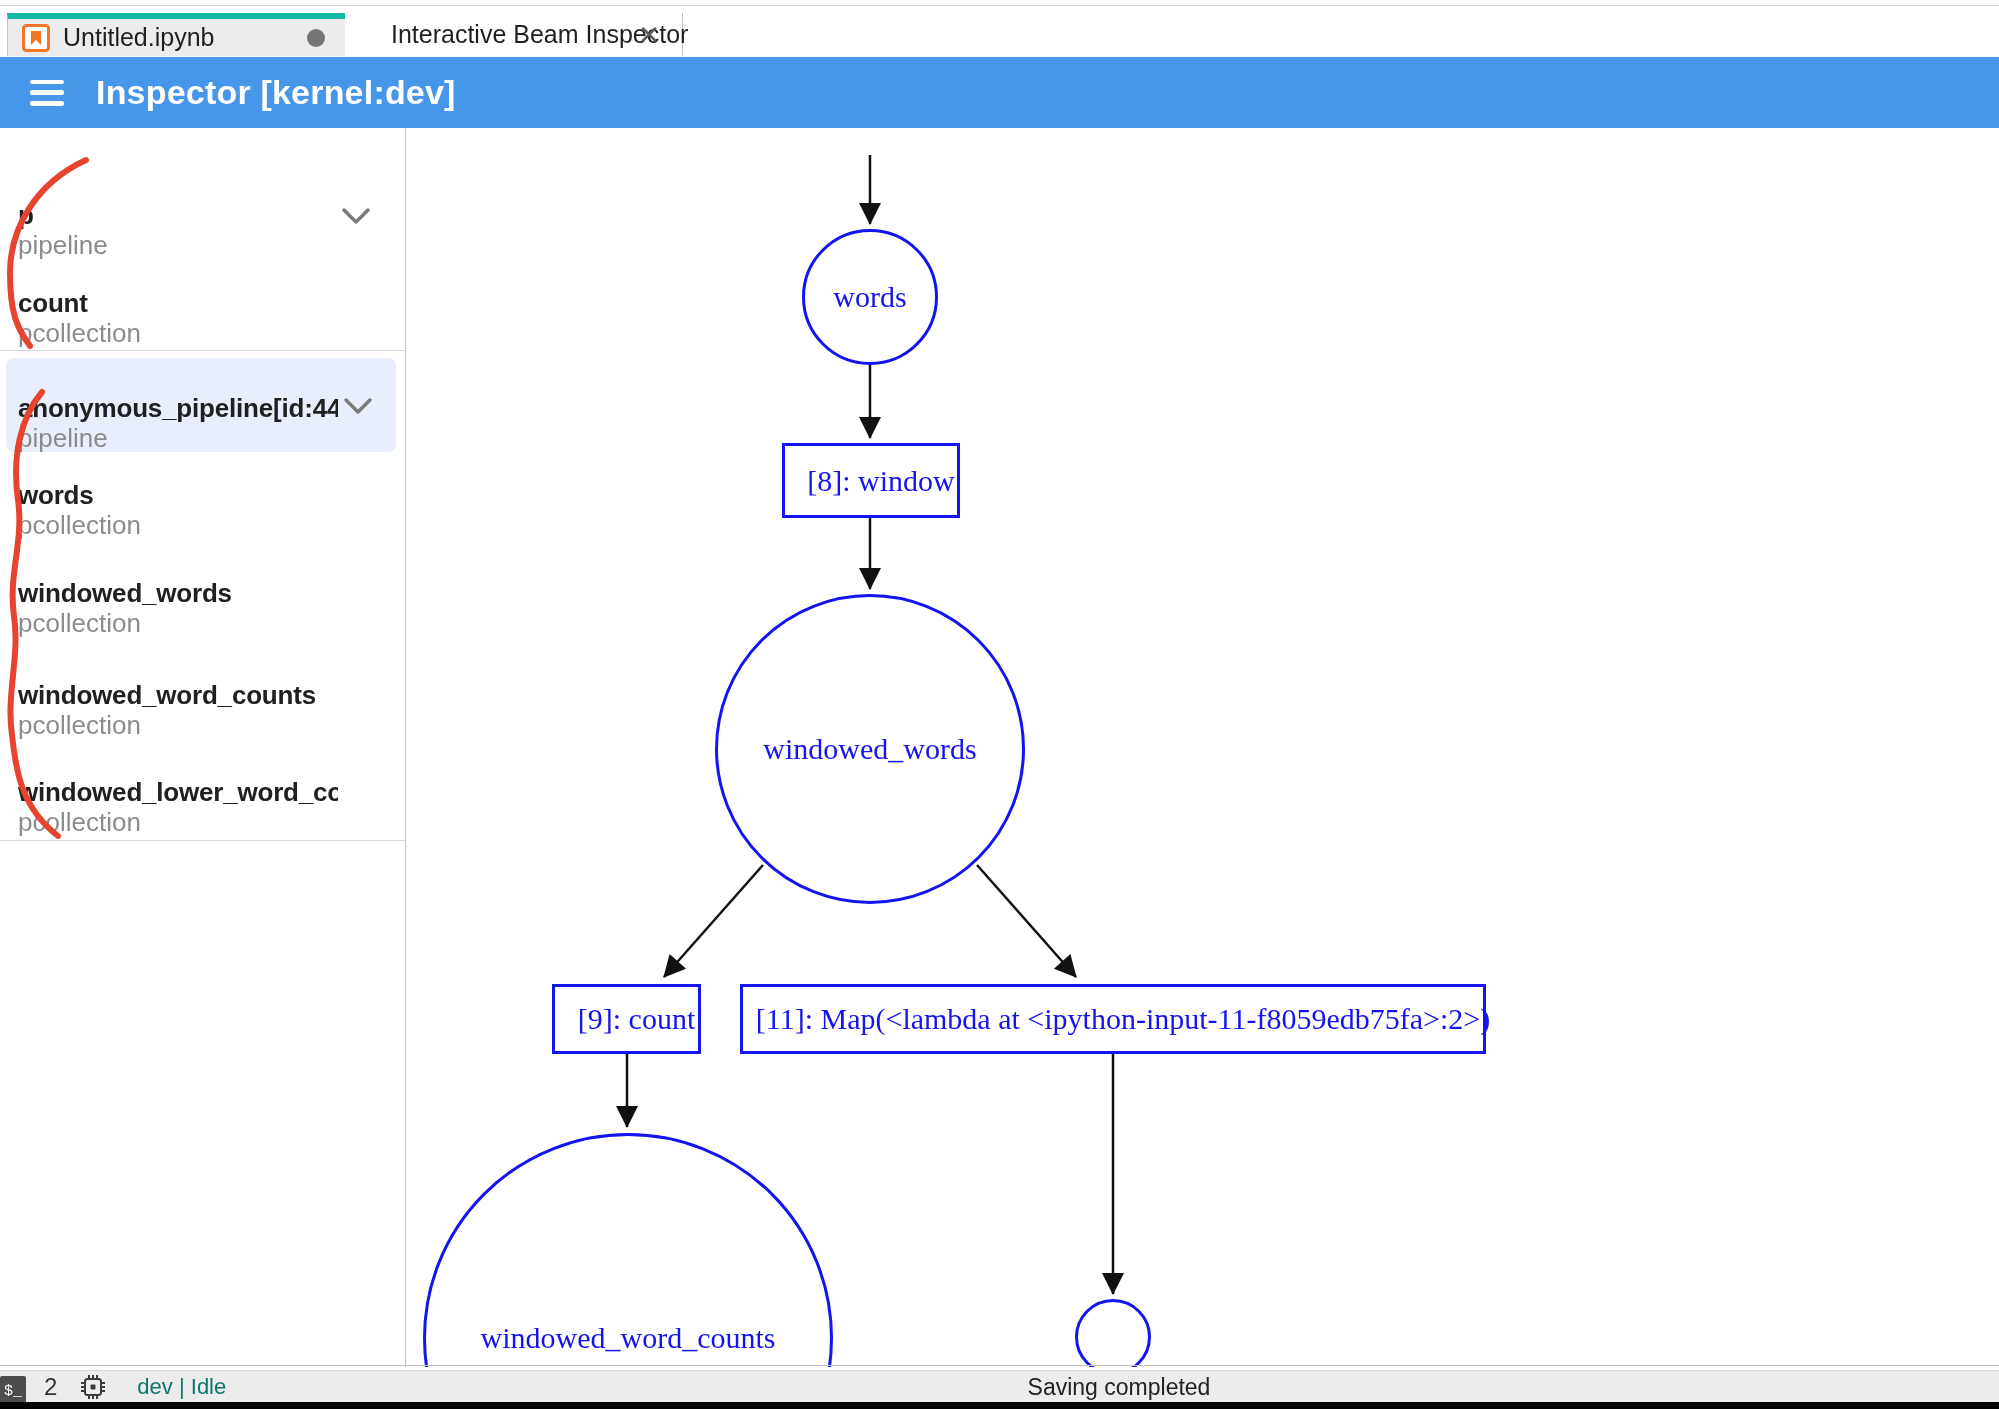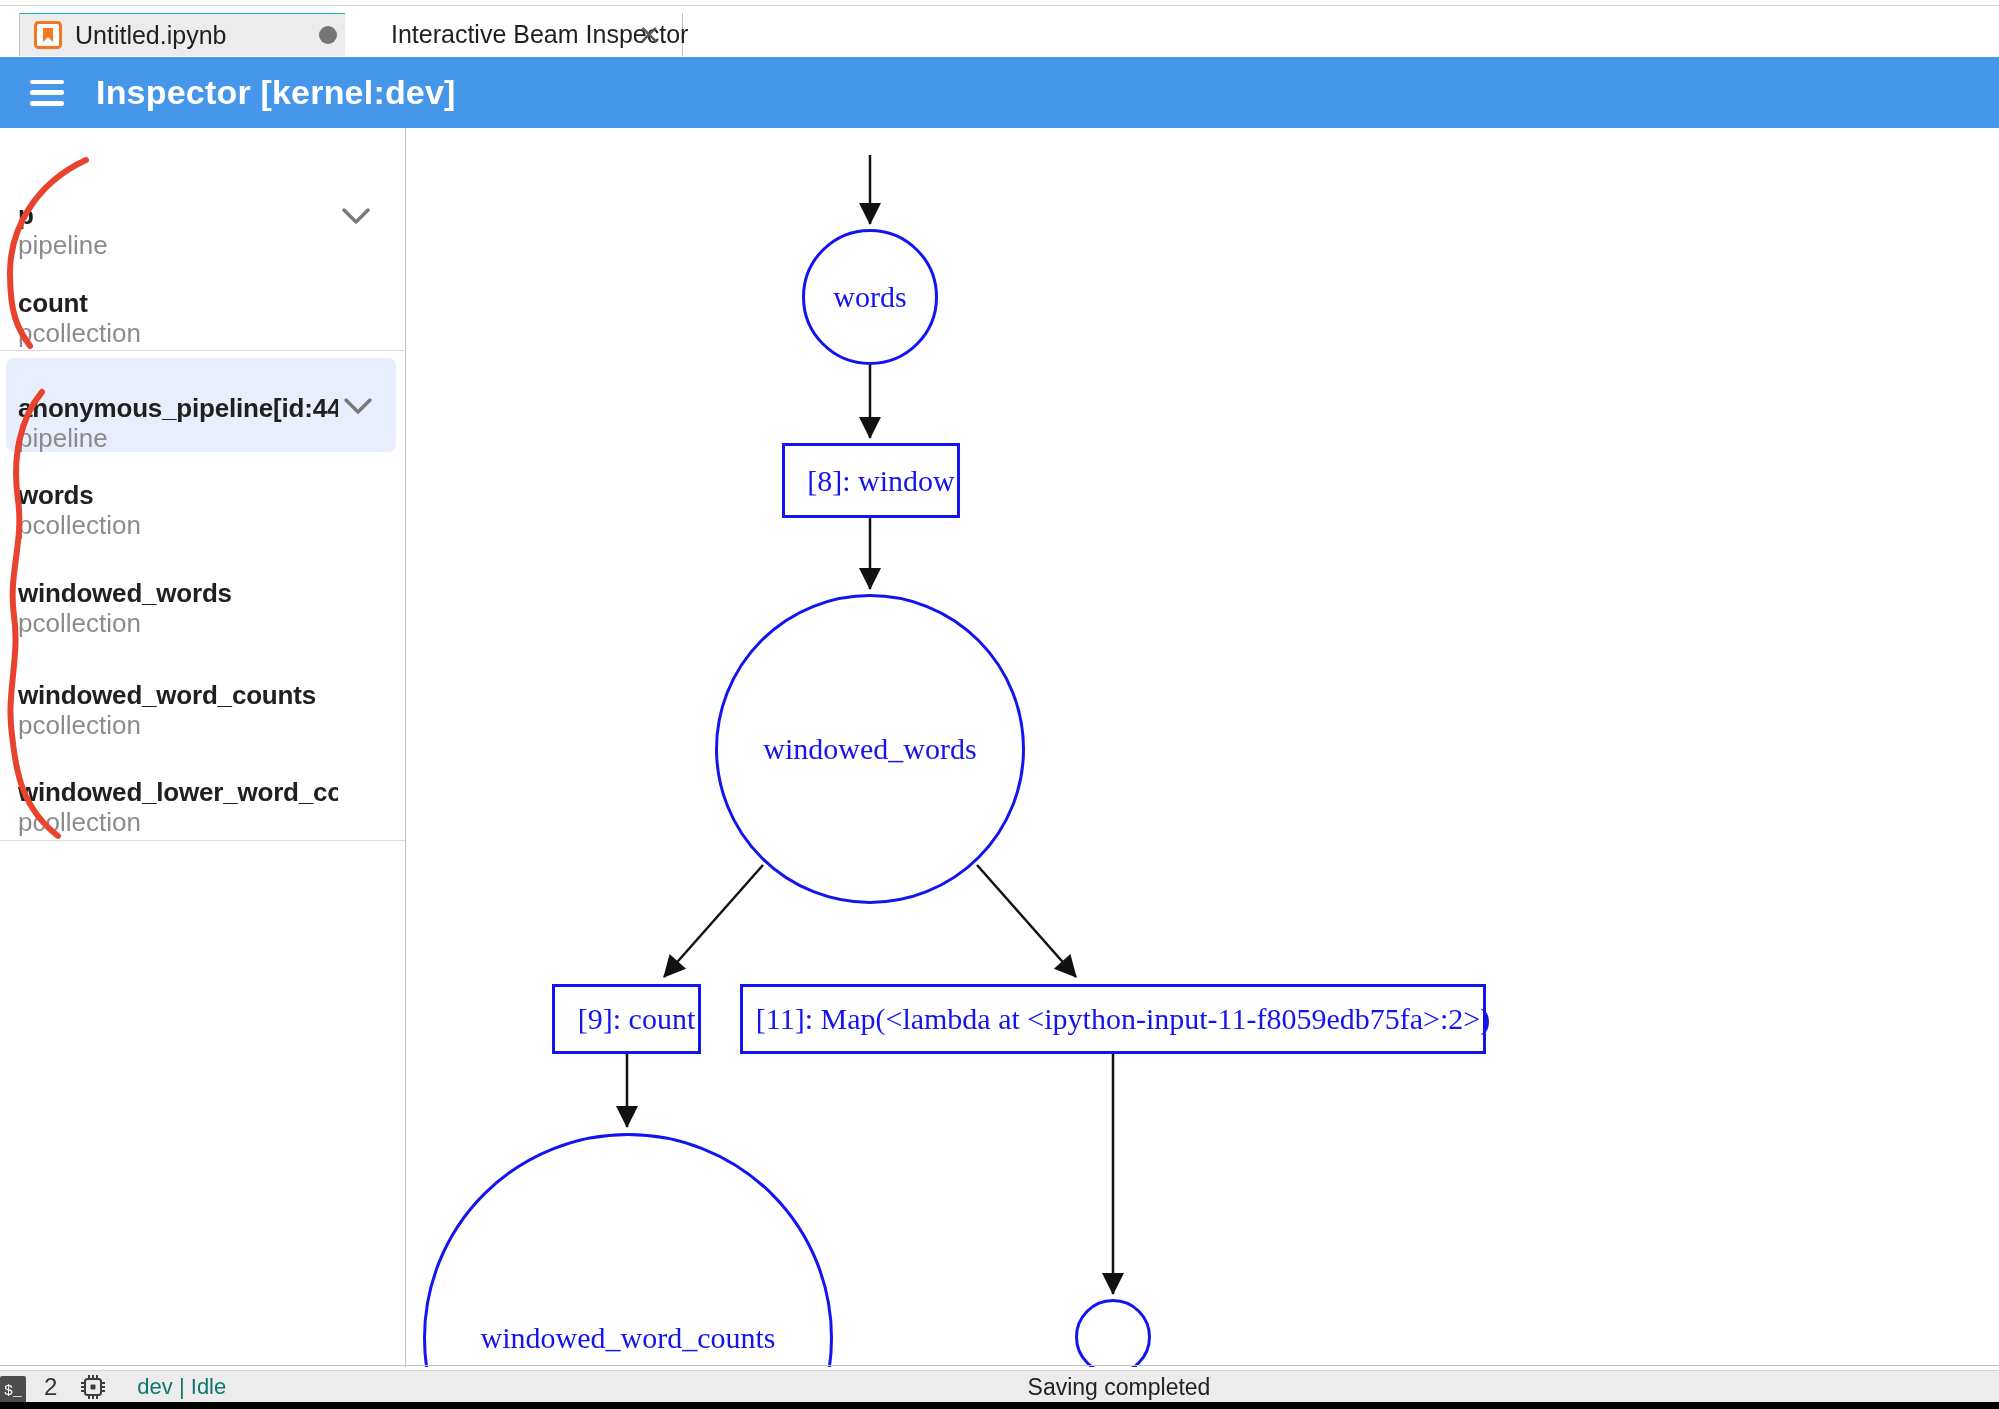"Untitled.ipynb" .tab-notebook { border-top: 1px solid #14b8a6 -> 6px solid #14b8a6; left: 19px -> 7px }
